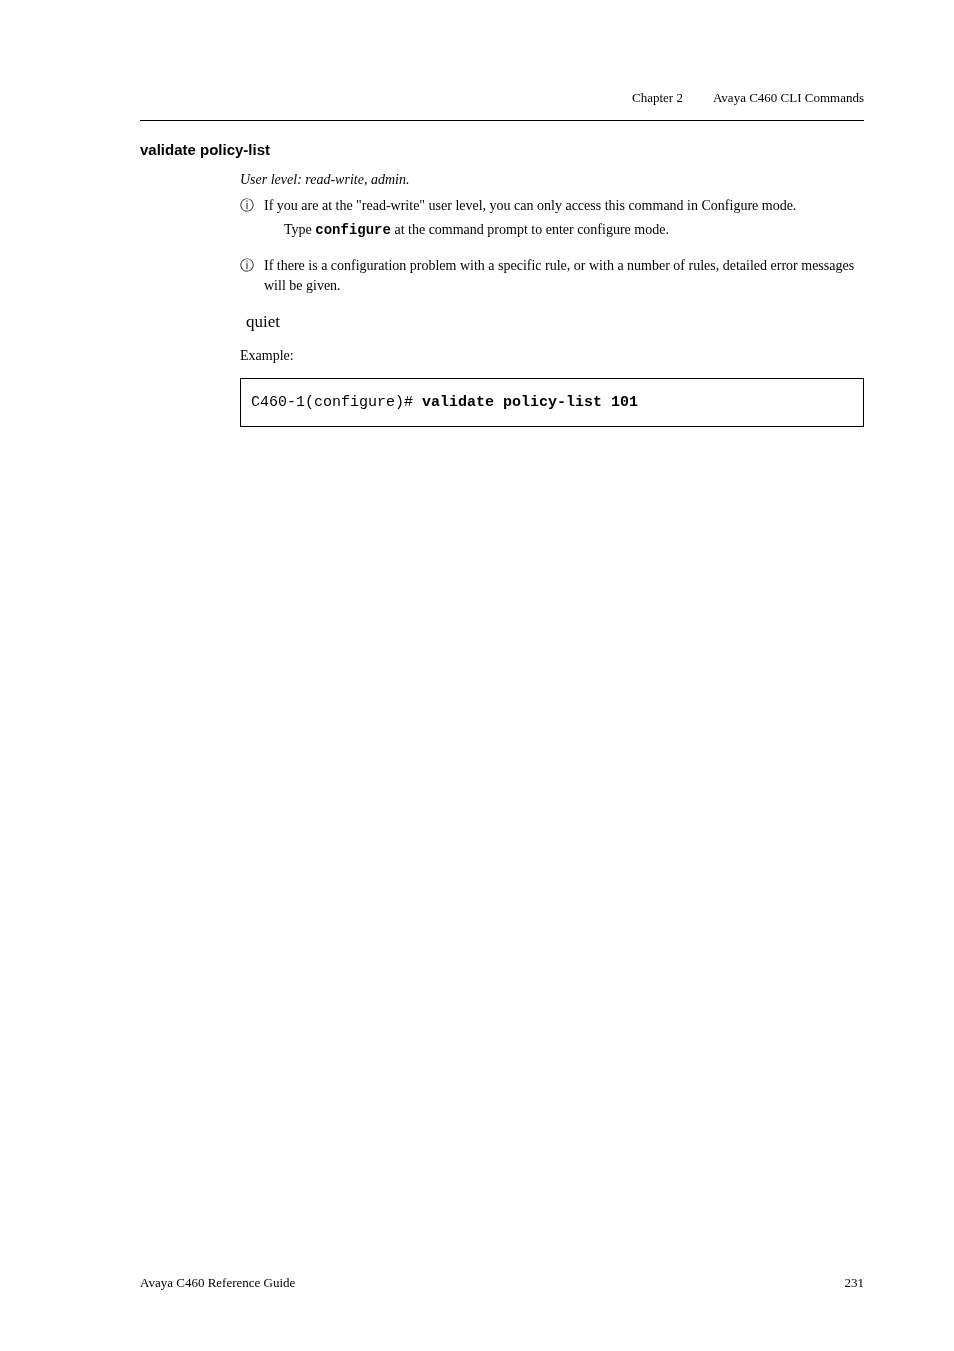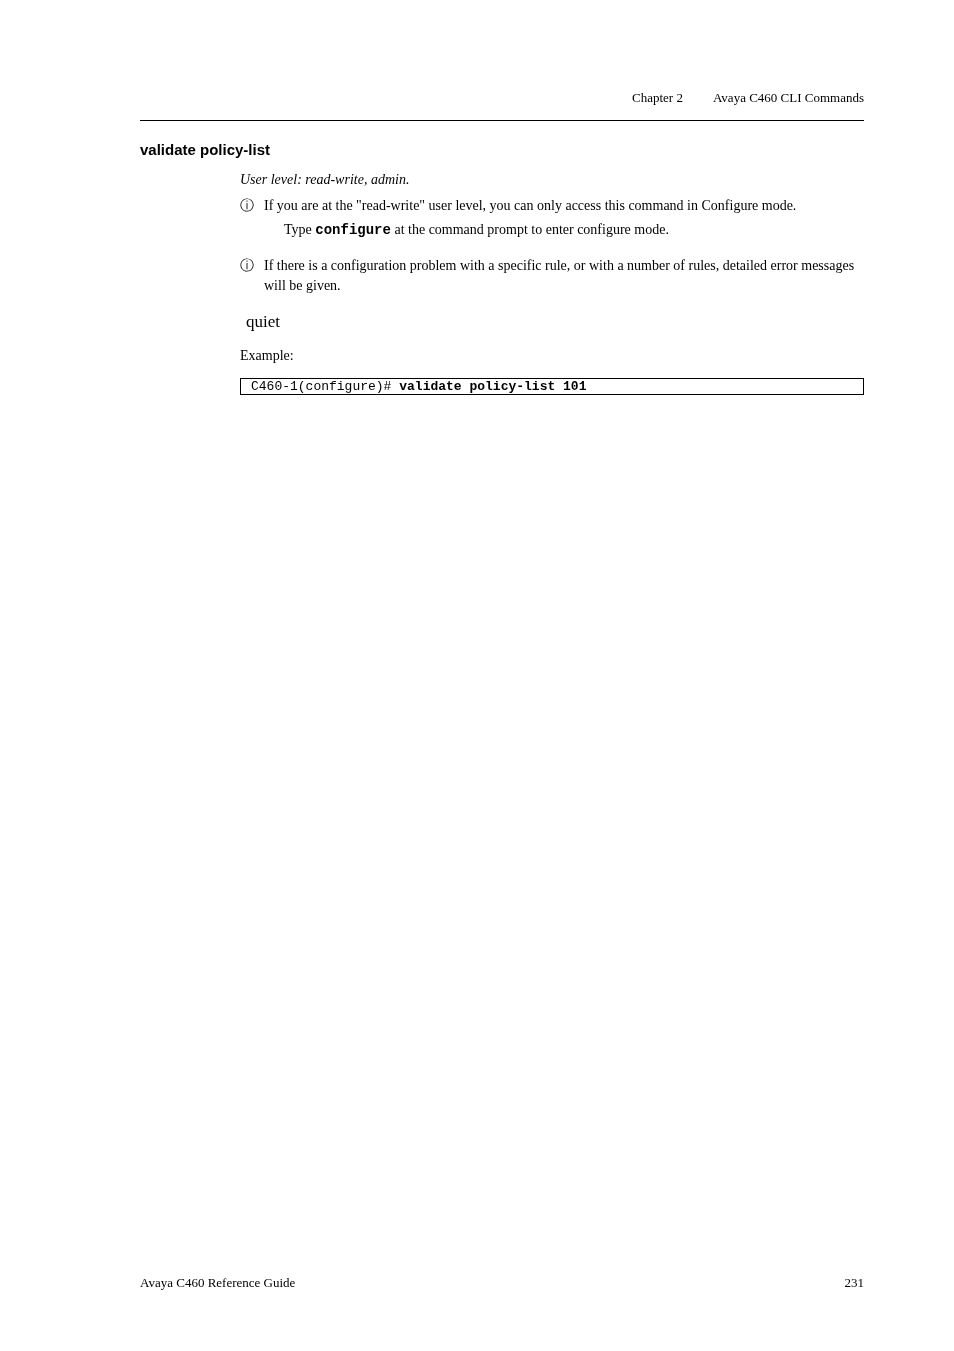"C460-1(configure)# validate policy-list" .code-box { font-size: 13px -> 15px; padding: 0 10px -> 15px 10px }
